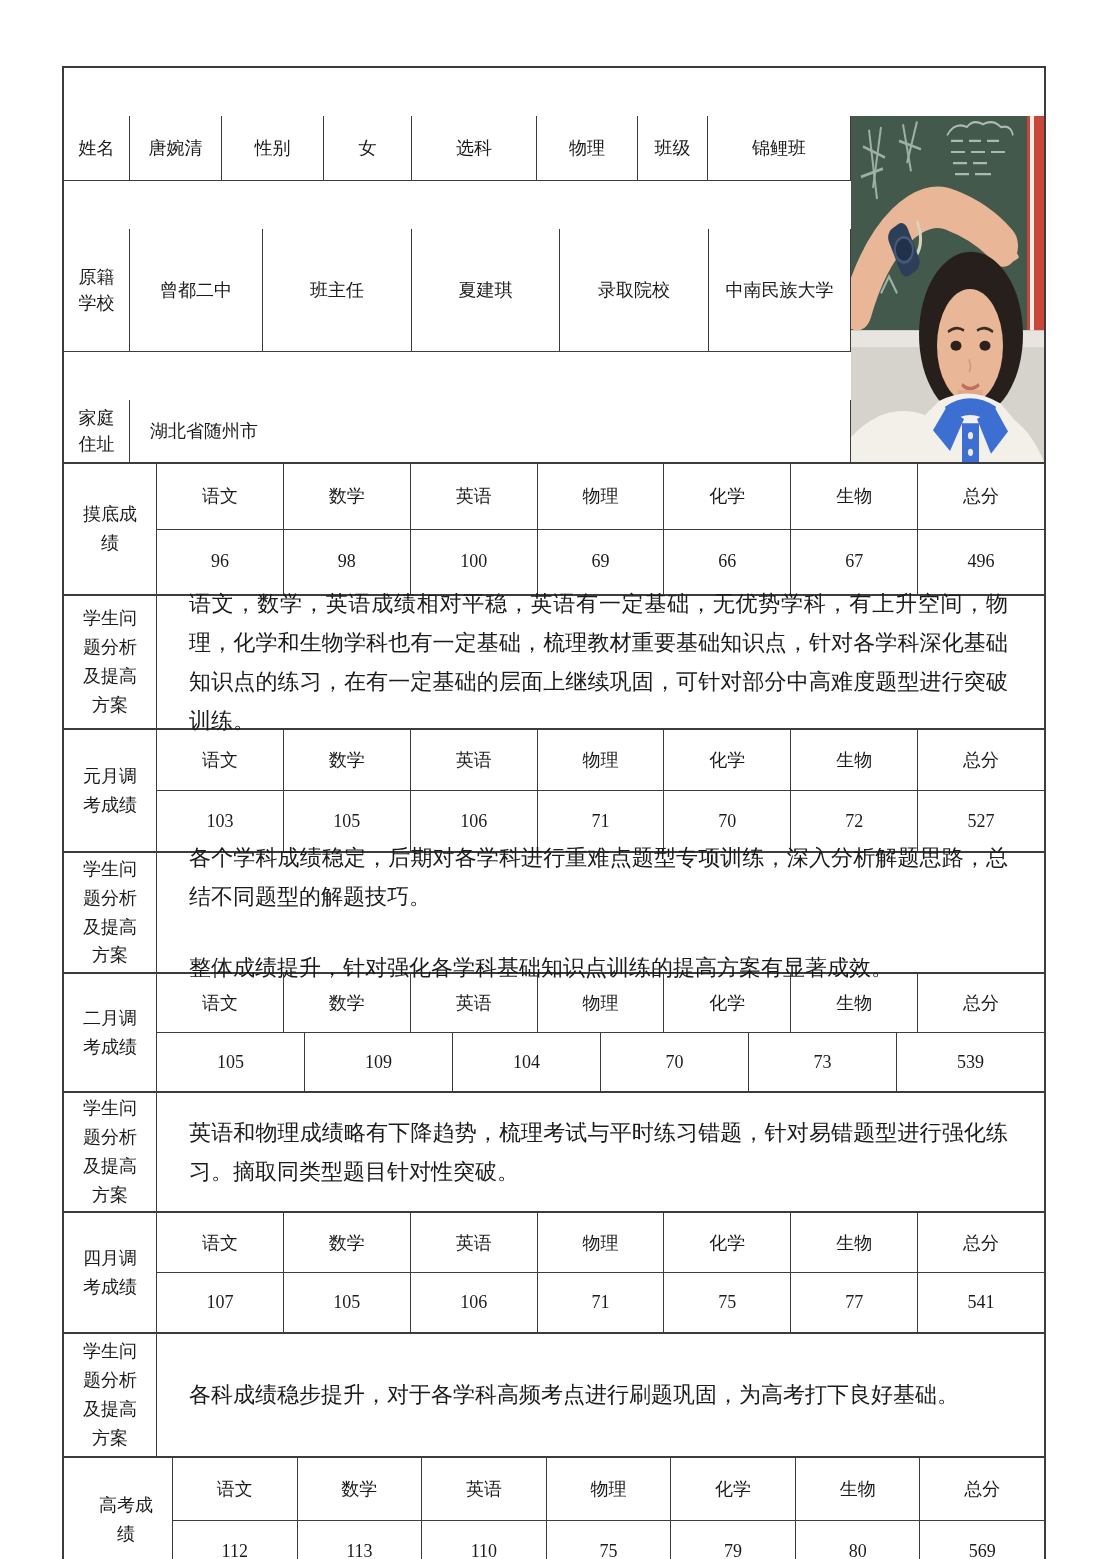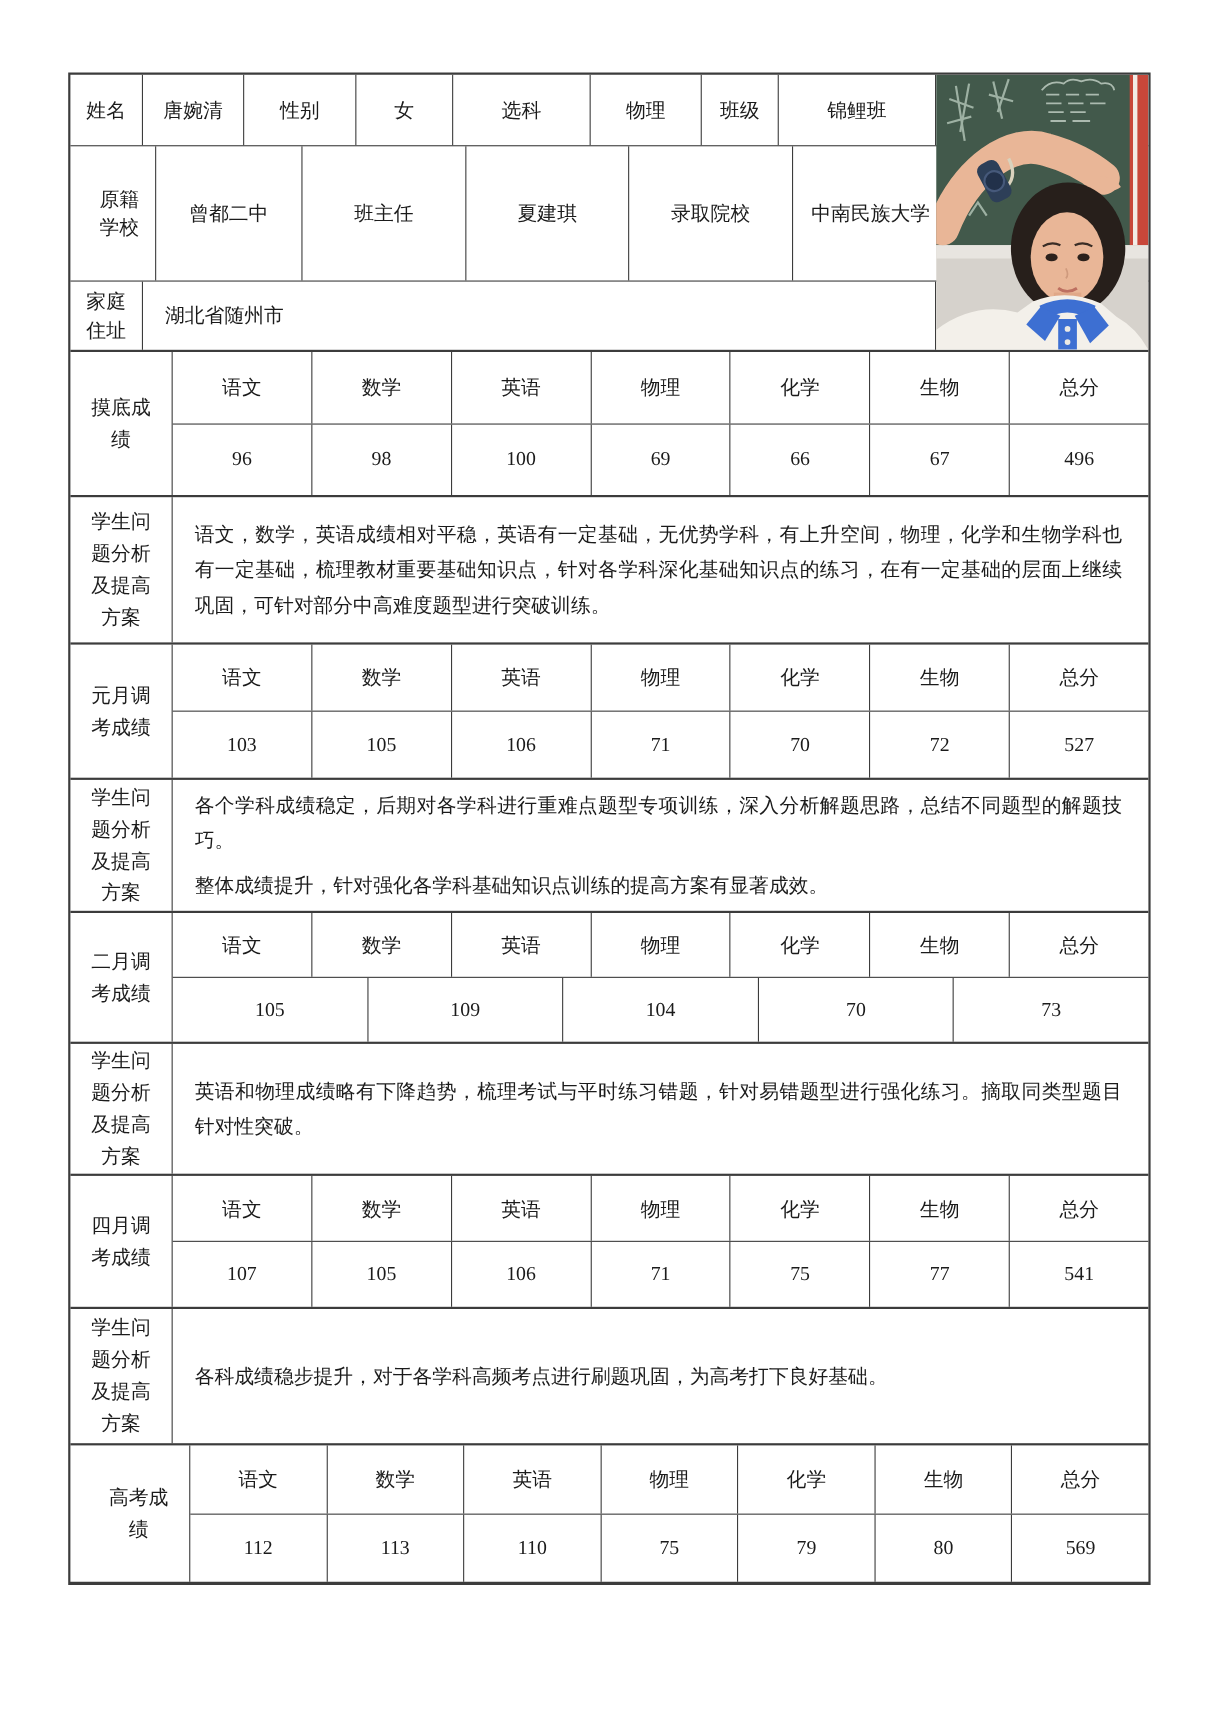"姓名" .trow { margin-top: none -> 48px }
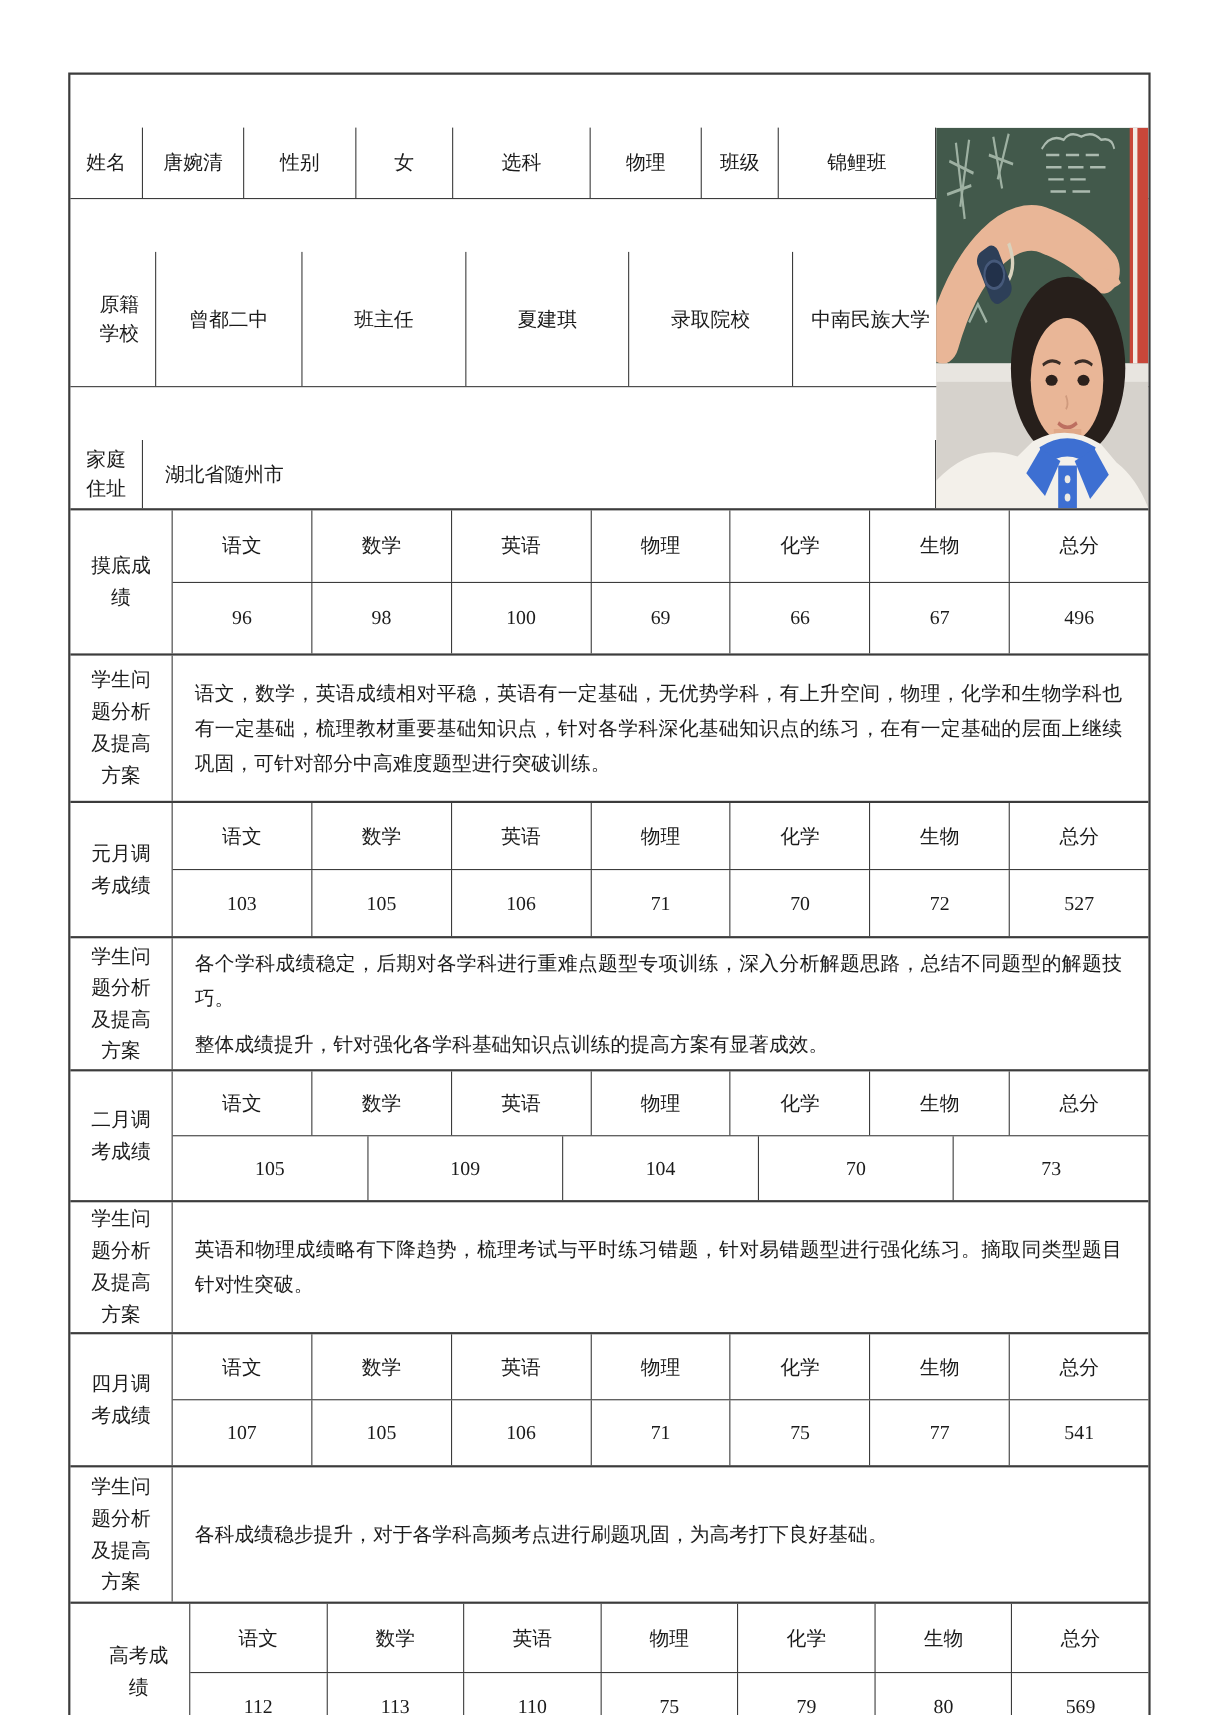"原籍学校" .trow.r2 { padding-left: 12px -> none }
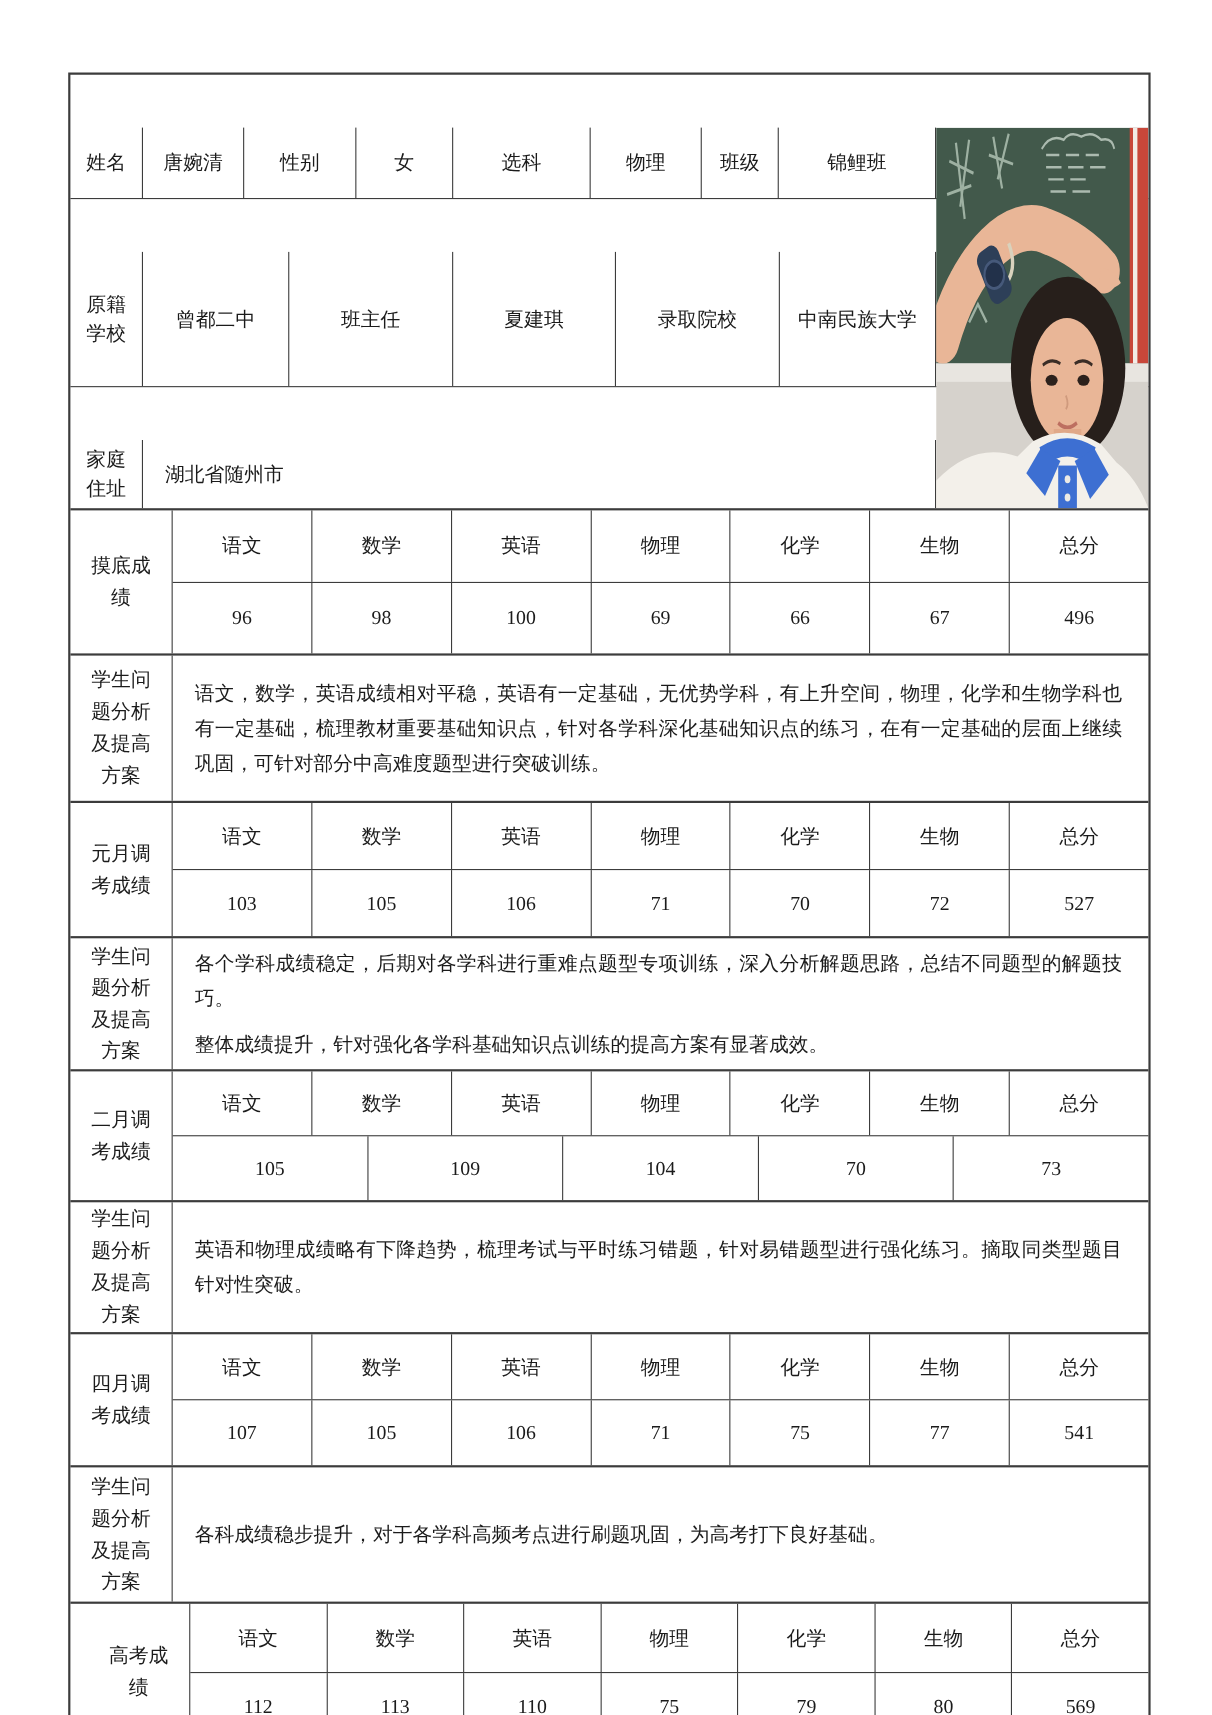"语文，数学，英语成绩相对平稳，英语有一定基础，无优势学科，有上升空间，物理，化学" .analysis-body p { font-size: 18px -> 22px; margin: 4px -> 16px }
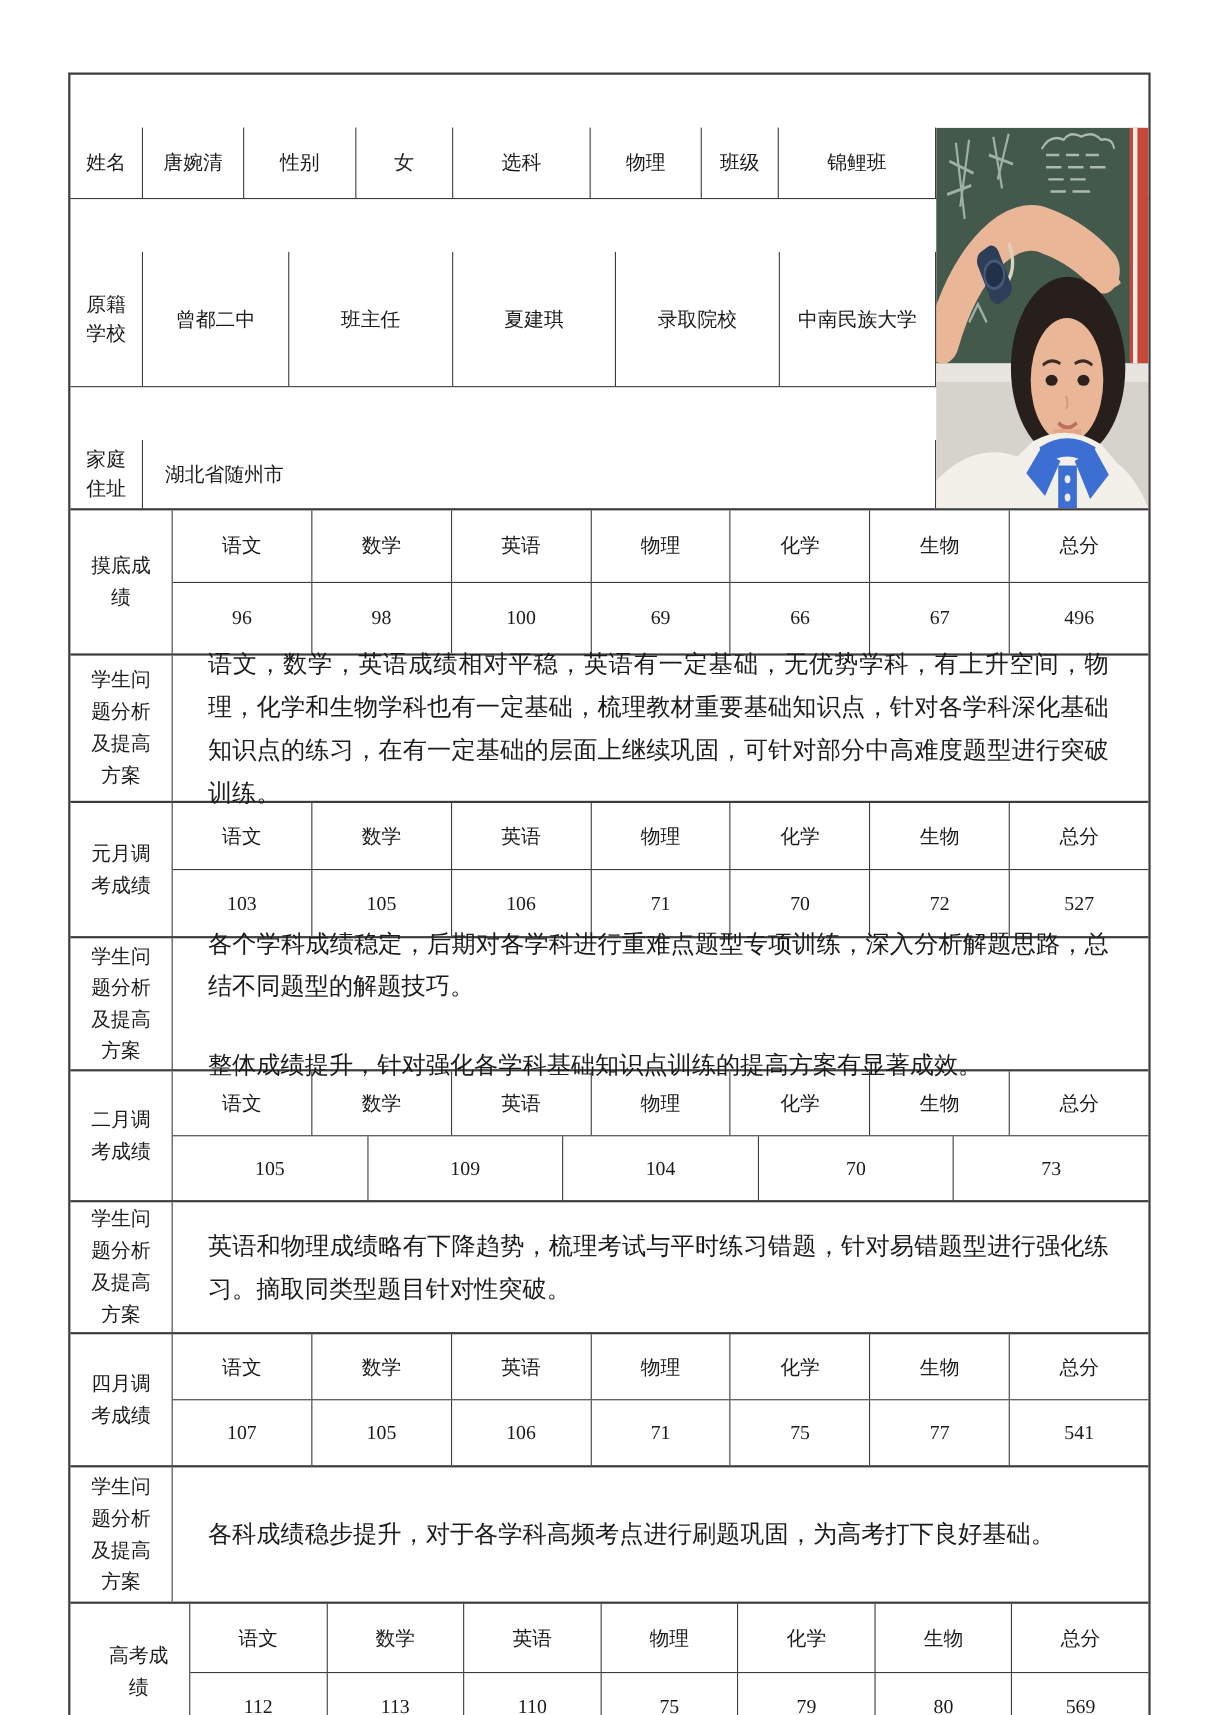"539" div.scell { html: none -> <div>539</div> }
